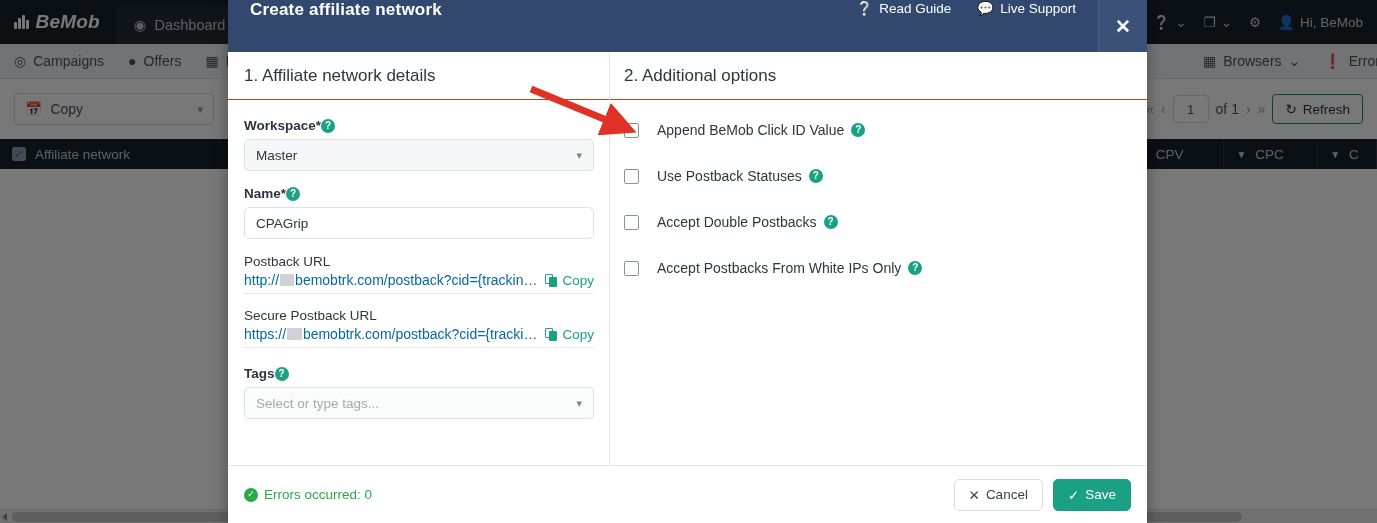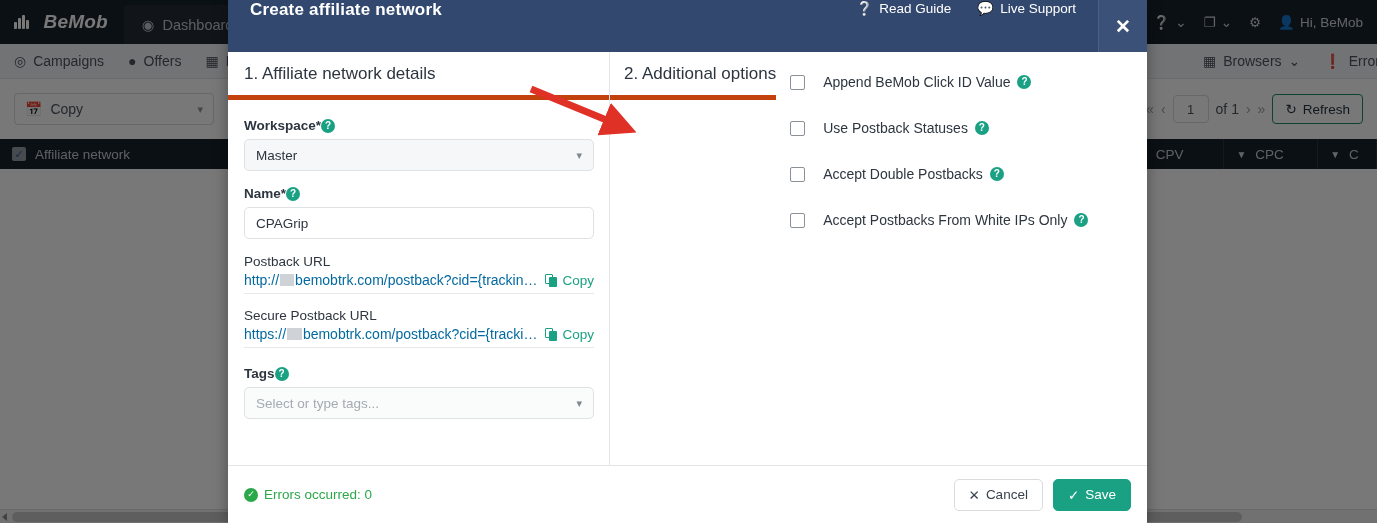"BeMob" .brand { gap: 15px -> 7px }
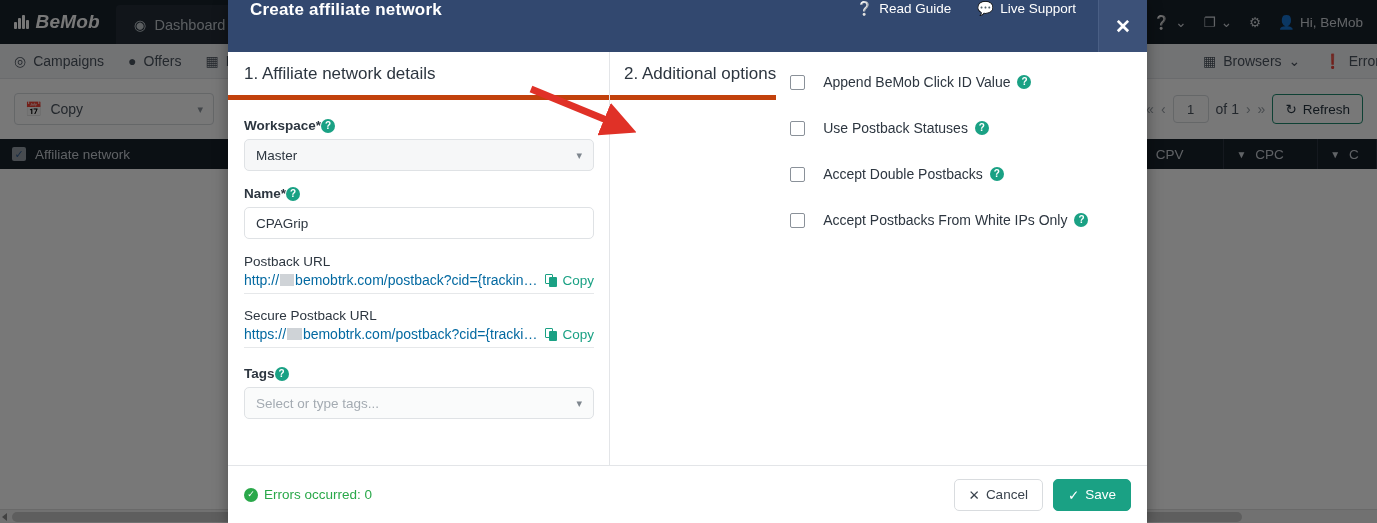"1. Affiliate network details" .col-title { border-bottom: 5px solid #c2410c -> 1px solid #c2410c }
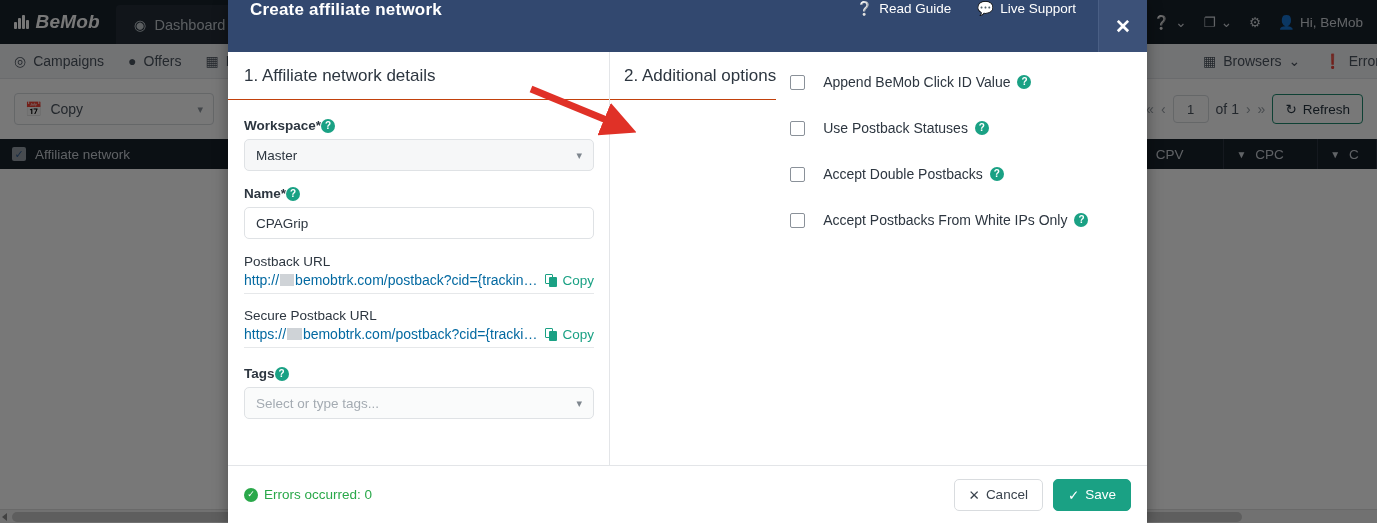"2. Additional options" .col-right { flex-direction: row -> column }
